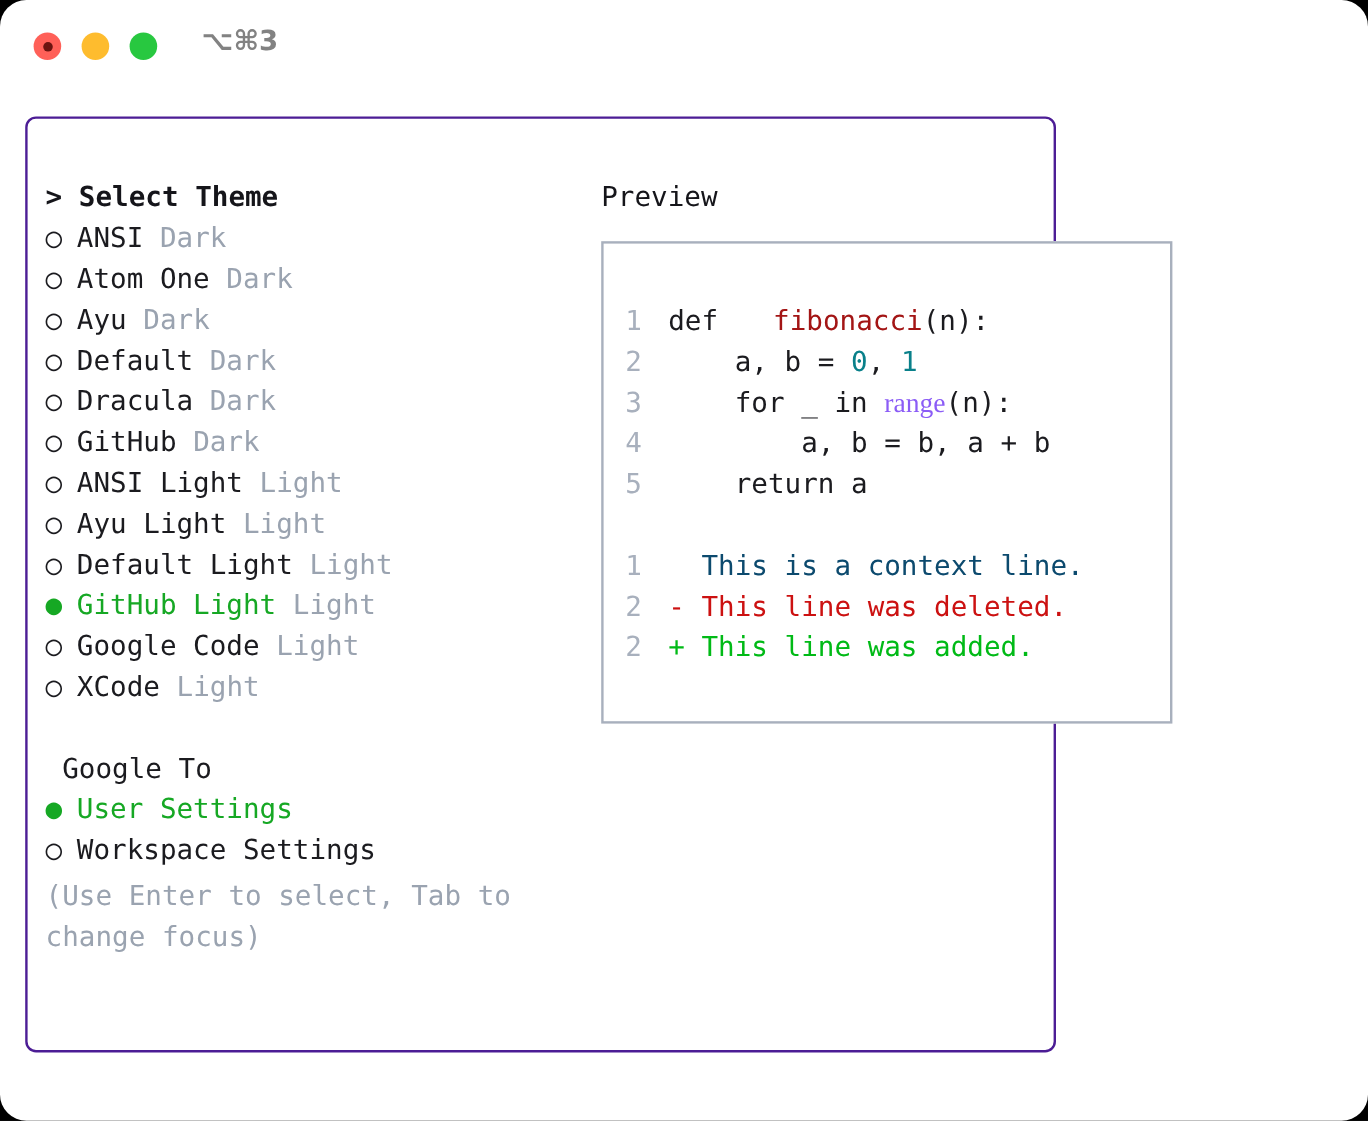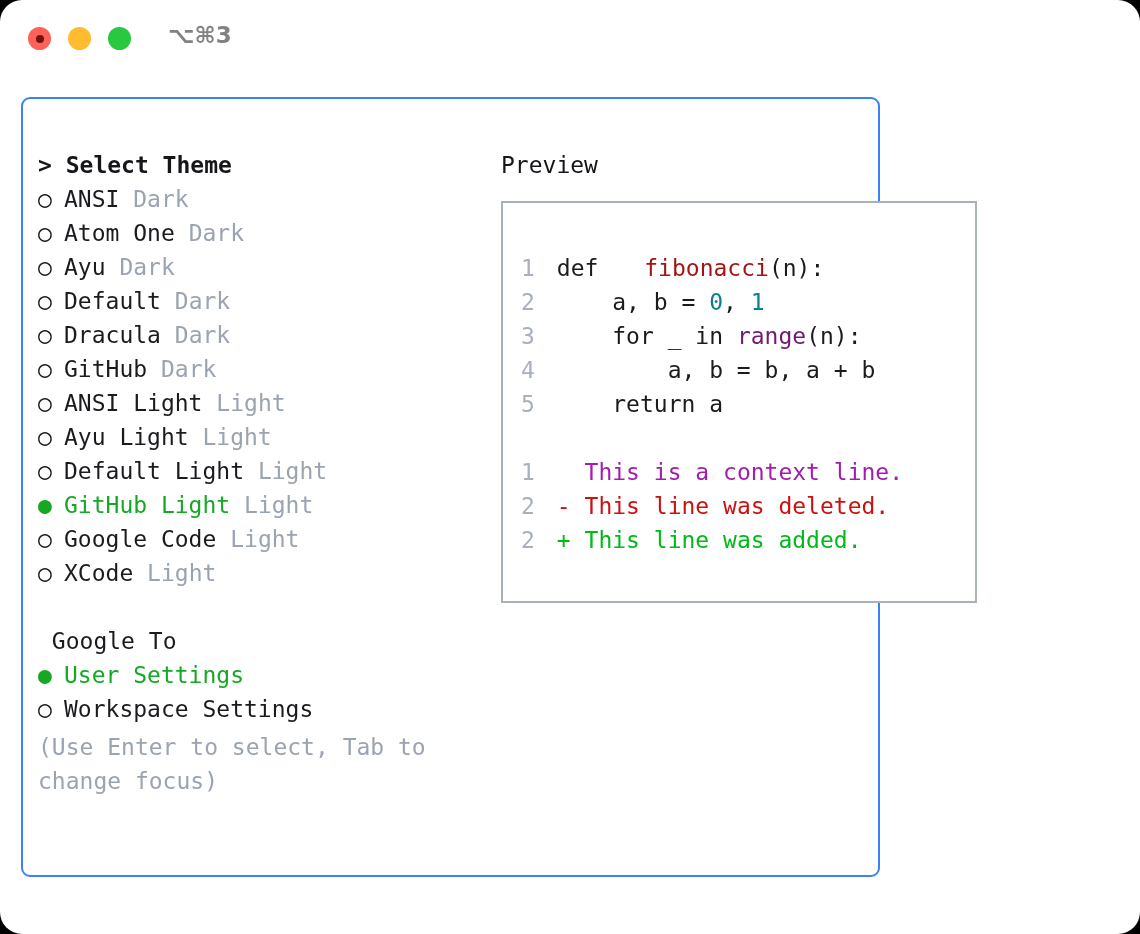"> Select Theme" .panel { border: 2px solid #3b82f6 -> 2px solid #4c1d95 }
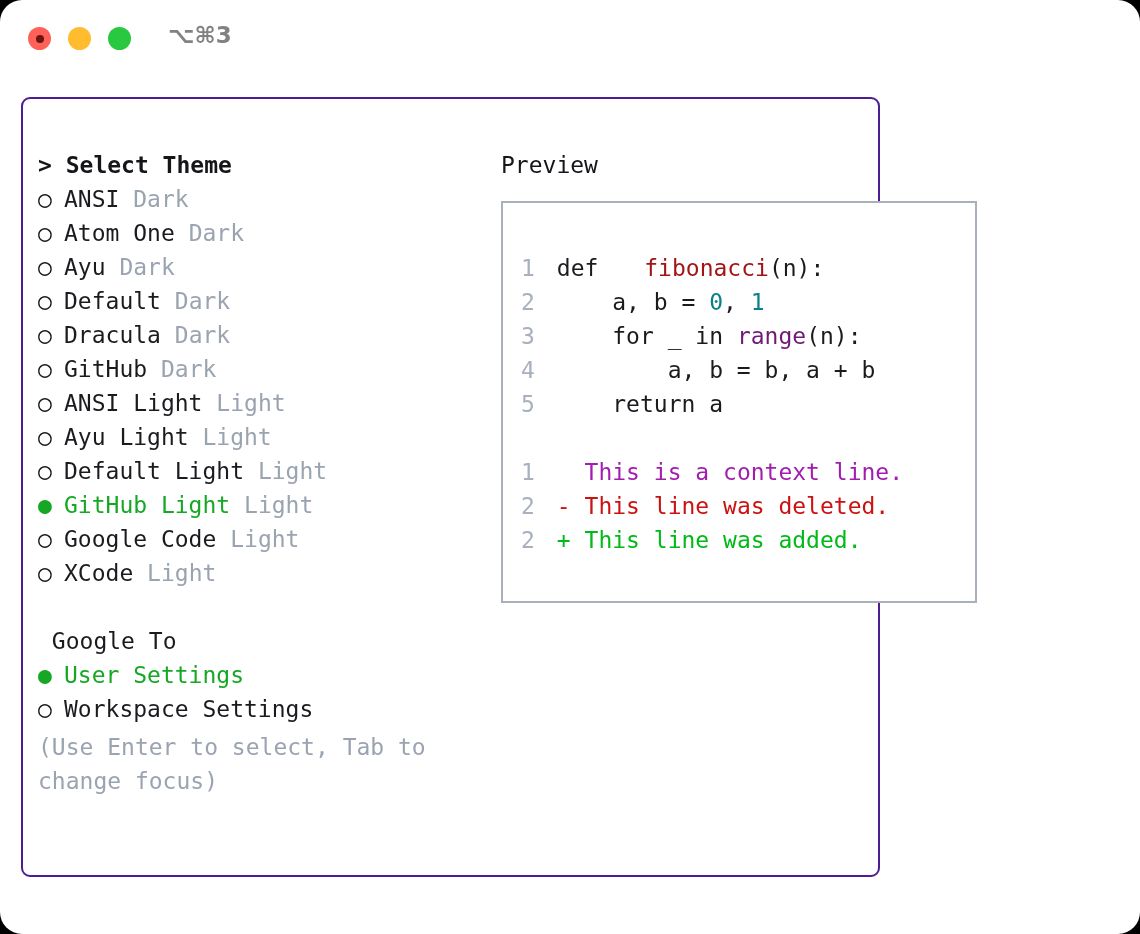"range" .bi { color: #701a75 -> #8b5cf6; font-family: none -> Liberation Serif, serif }
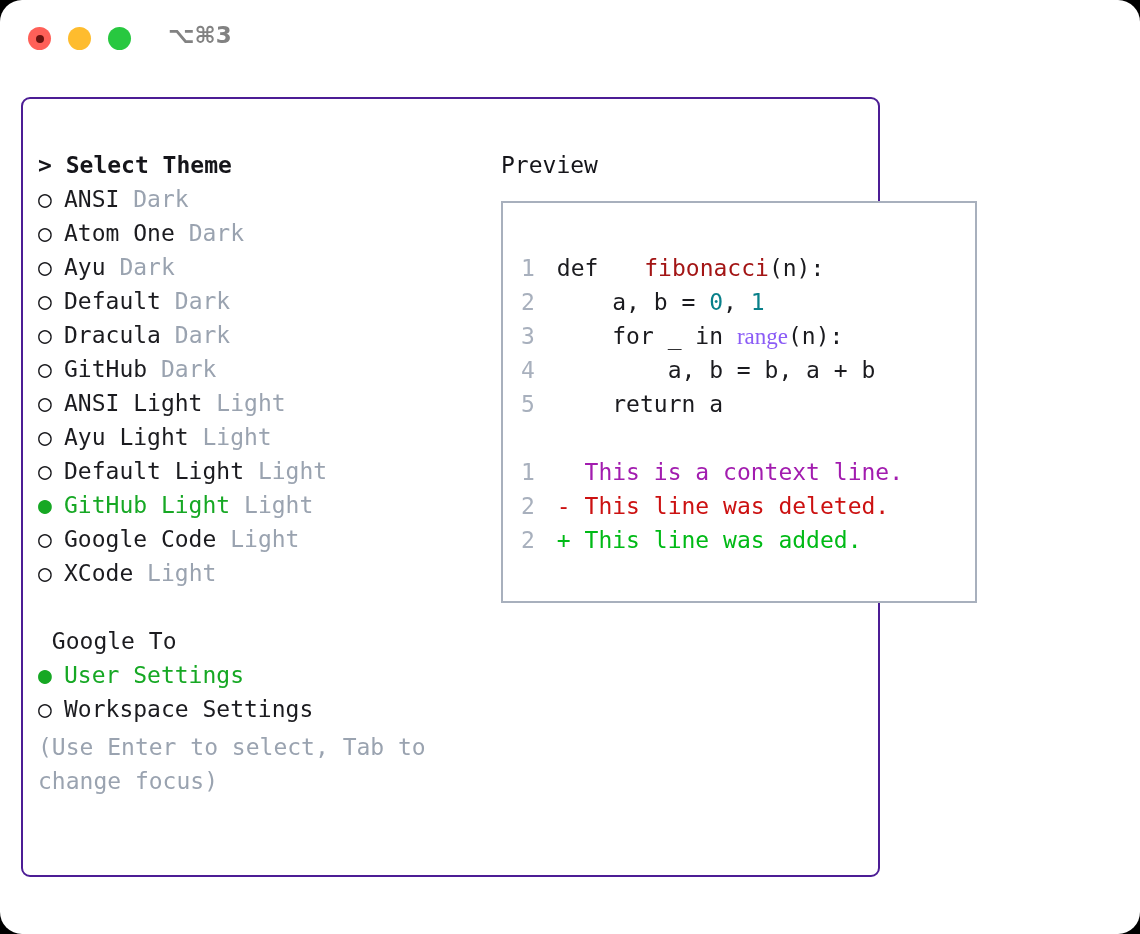"This is a context line." .diff-ctx { color: #a21caf -> #0c4a6e }
